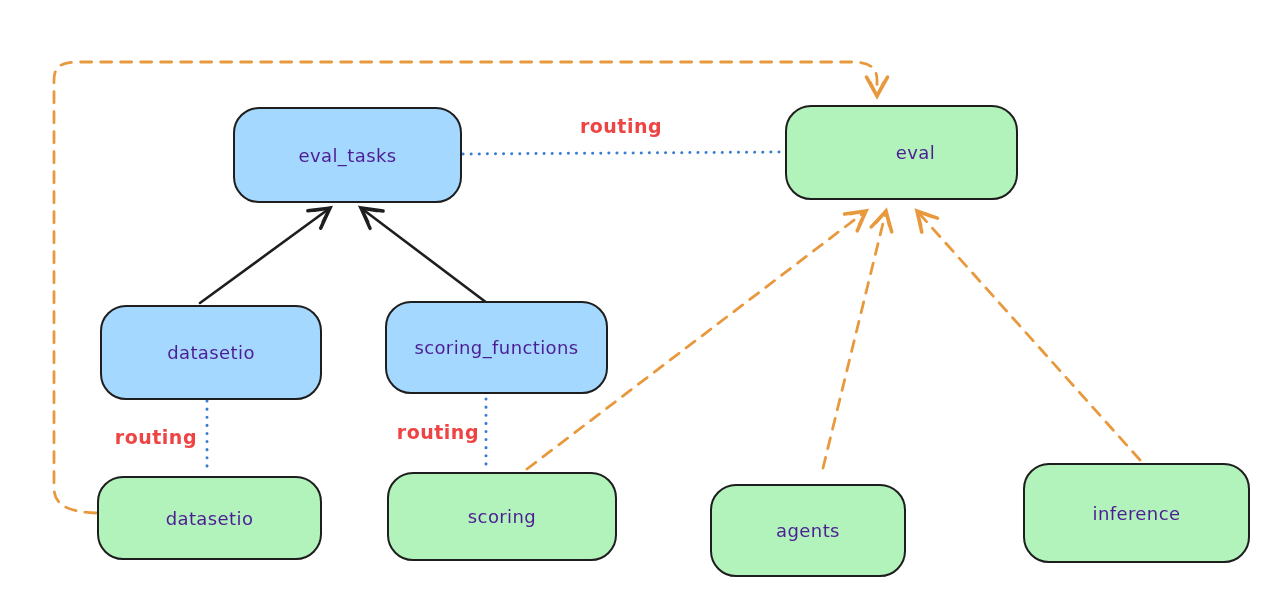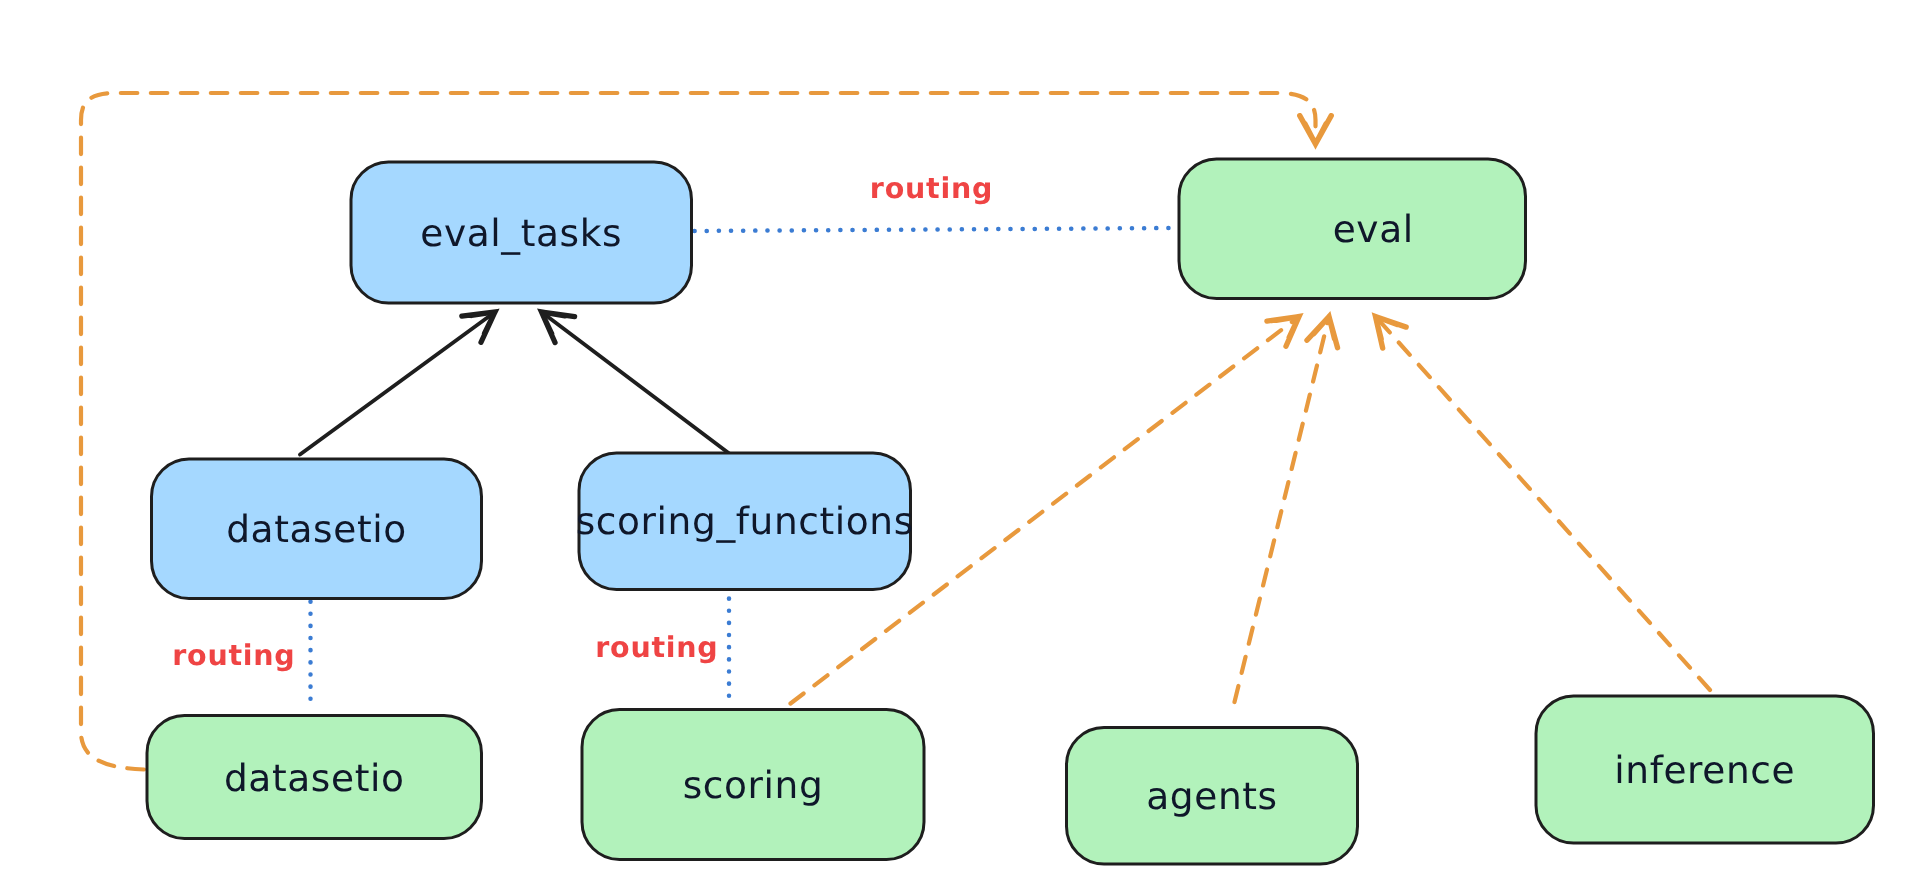"eval_tasks" .node-label { color: #0f172a -> #4c1d95; font-size: 25px -> 18px }
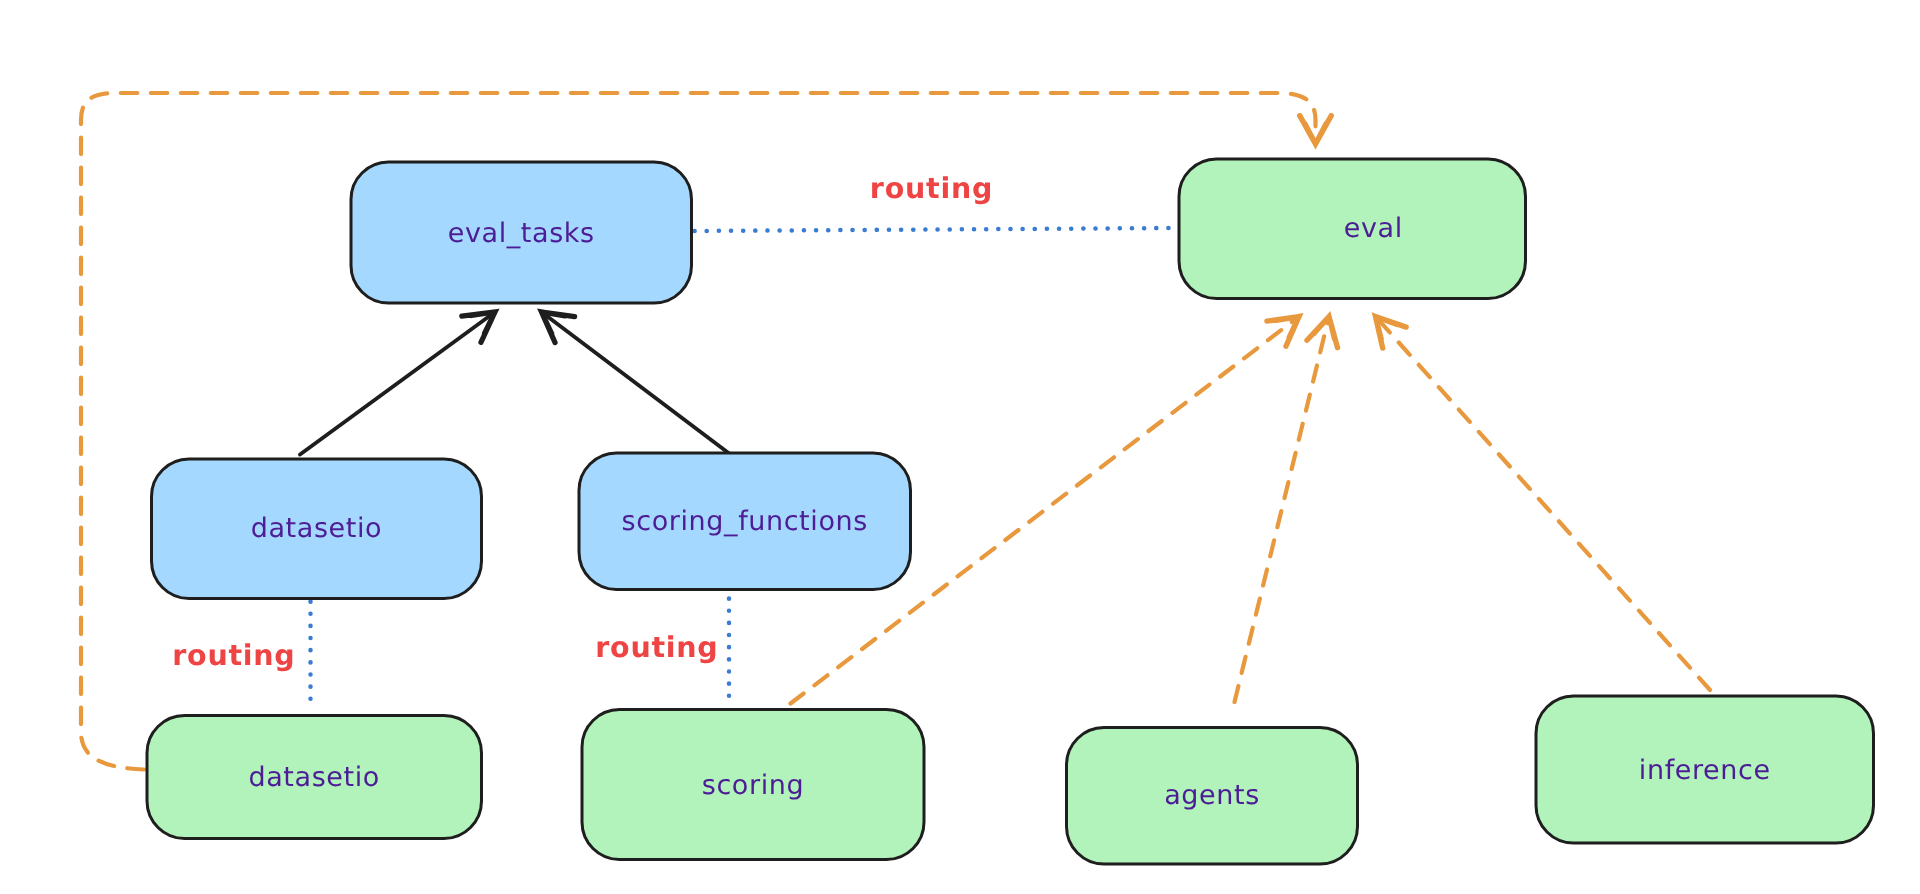"scoring" div.node { height: 102px -> 89px }
